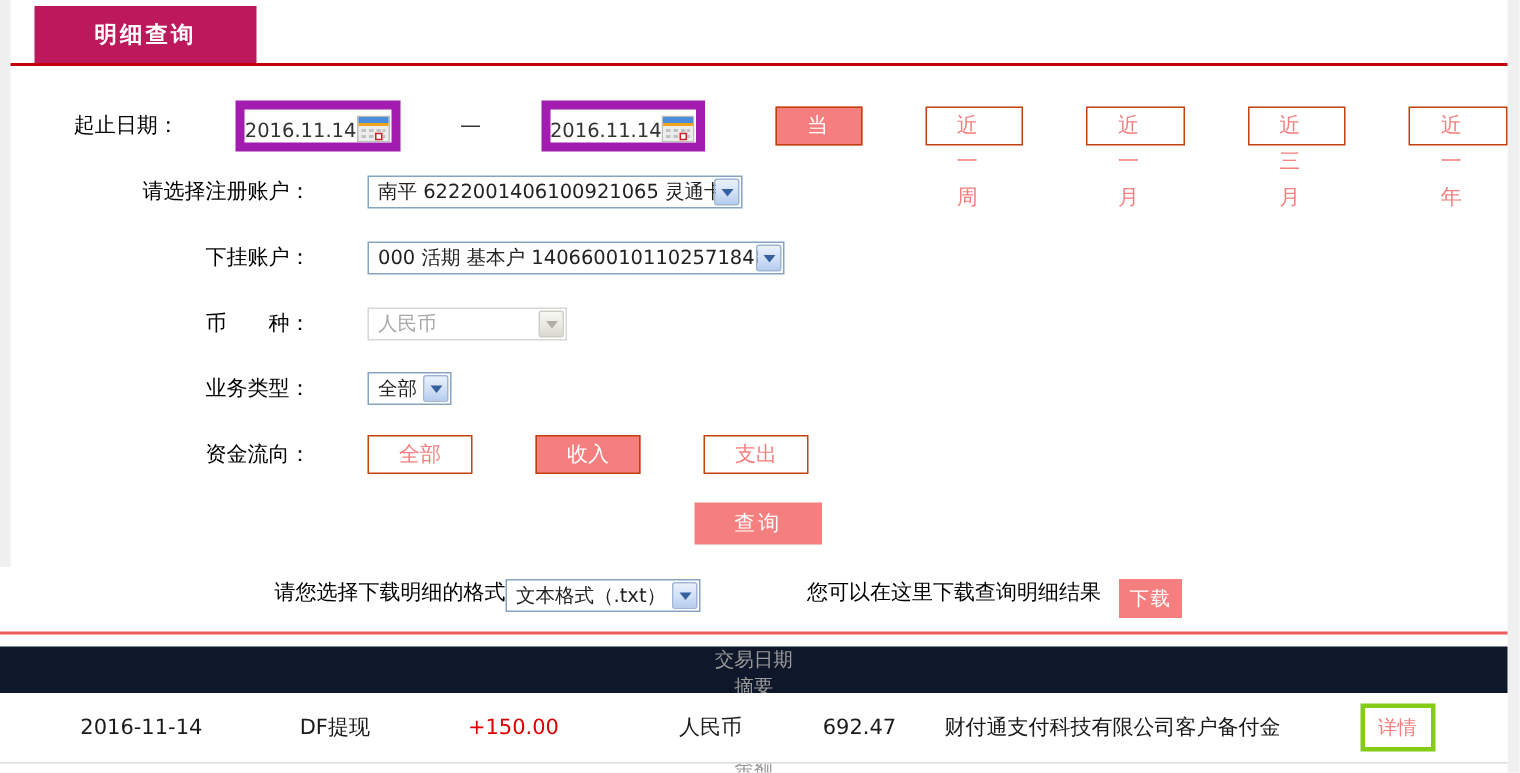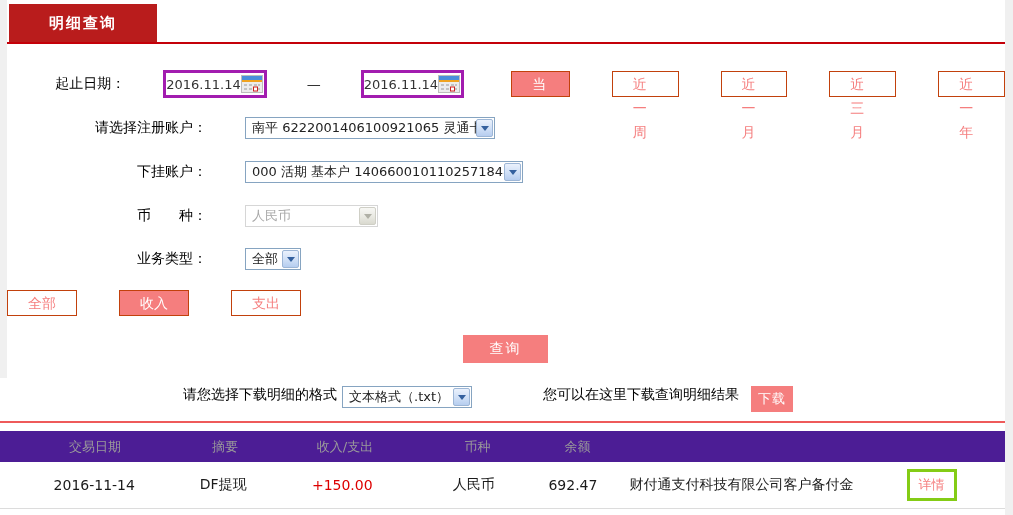"明细查询" .tab { background: #b91c1c -> #be185d; left: 2px -> 16px }
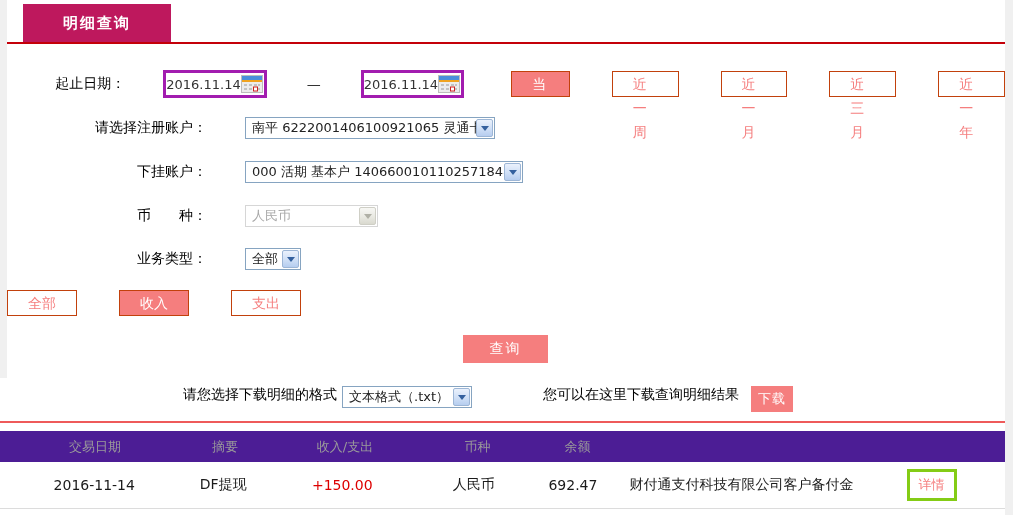"2016.11.14" .date-box { align-items: center -> flex-end; border: 3px solid #a21caf -> 6px solid #a21caf }
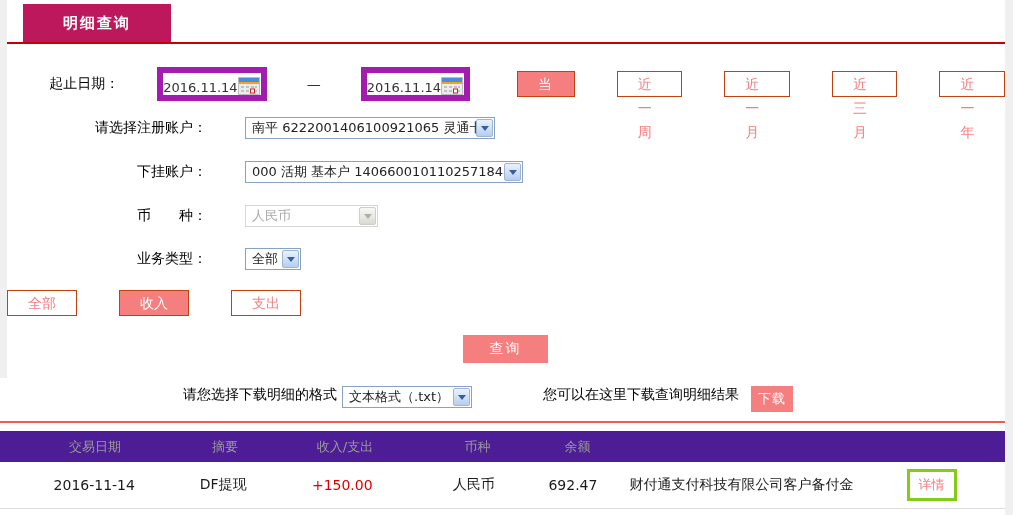"资金流向：" div.form-label { html: none -> <div>资金流向：</div> }
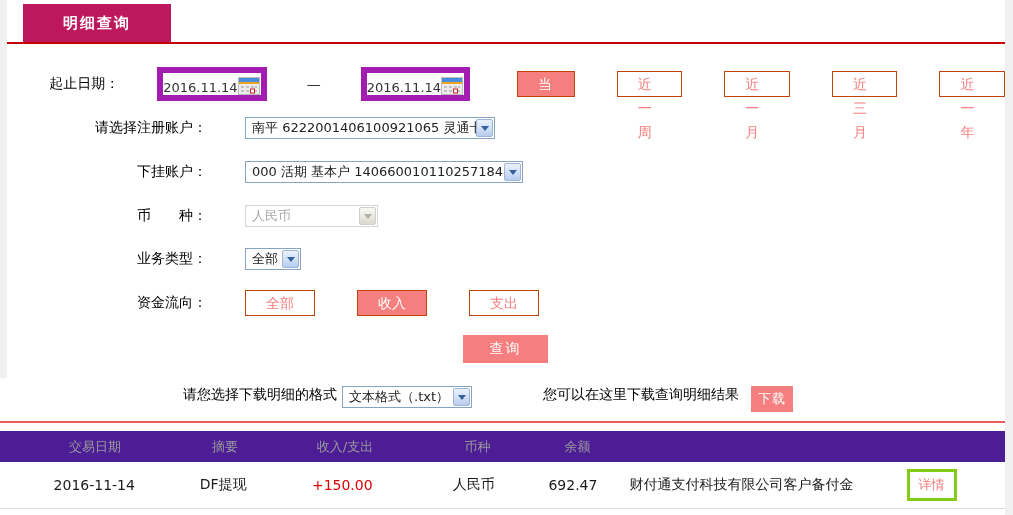"文本格式（.txt）" .dl-select { margin-left: 5px -> 0 }
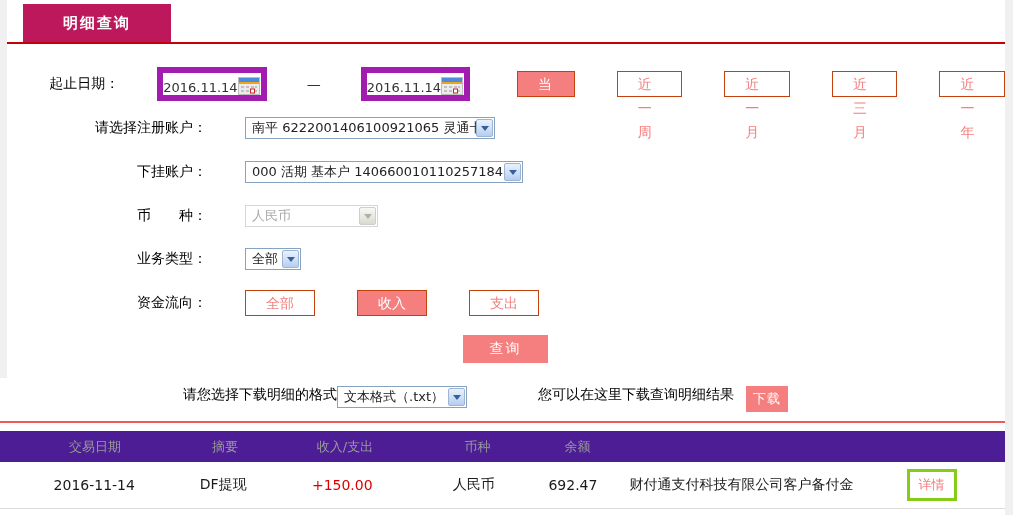"交易日期" .thead { background: #4c1d95 -> #0f172a; flex-direction: none -> column }
